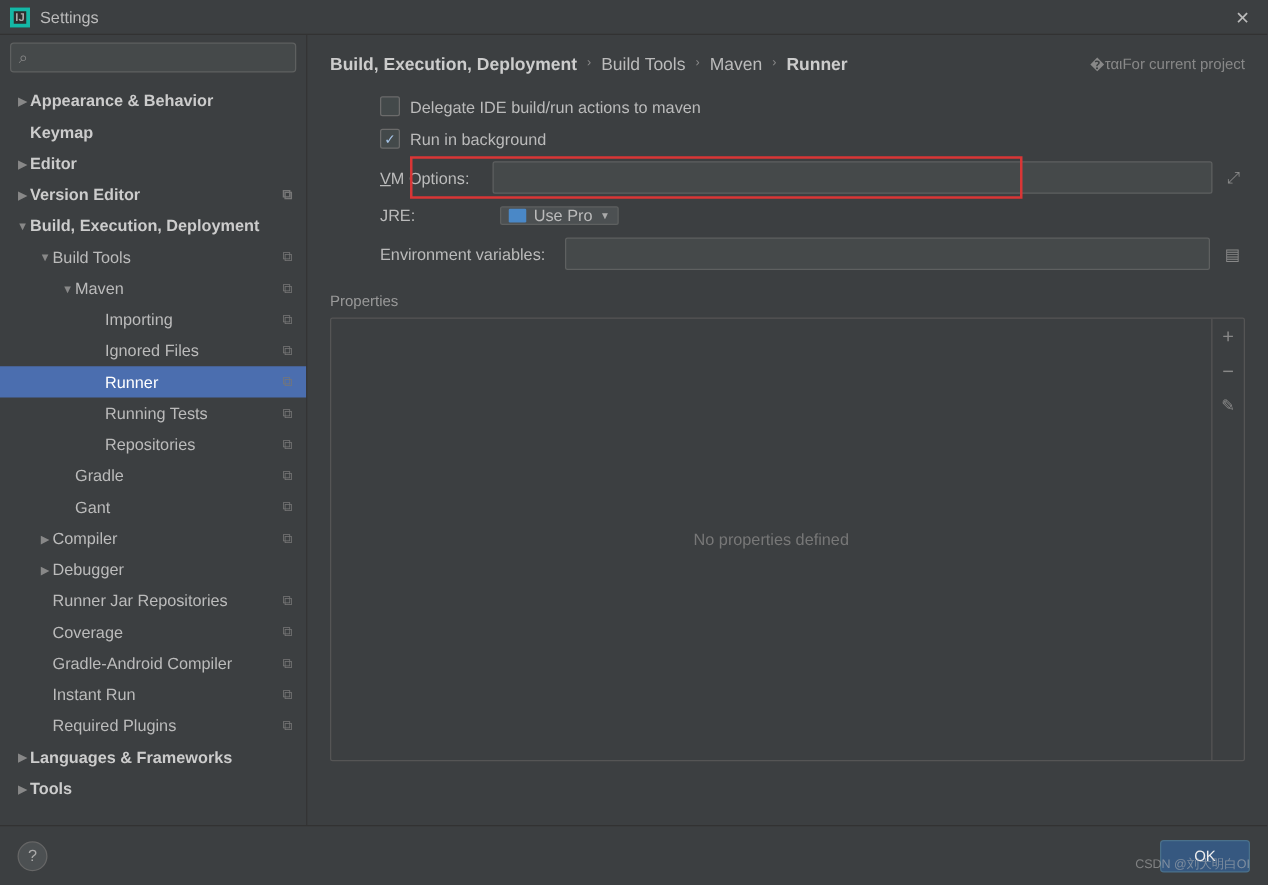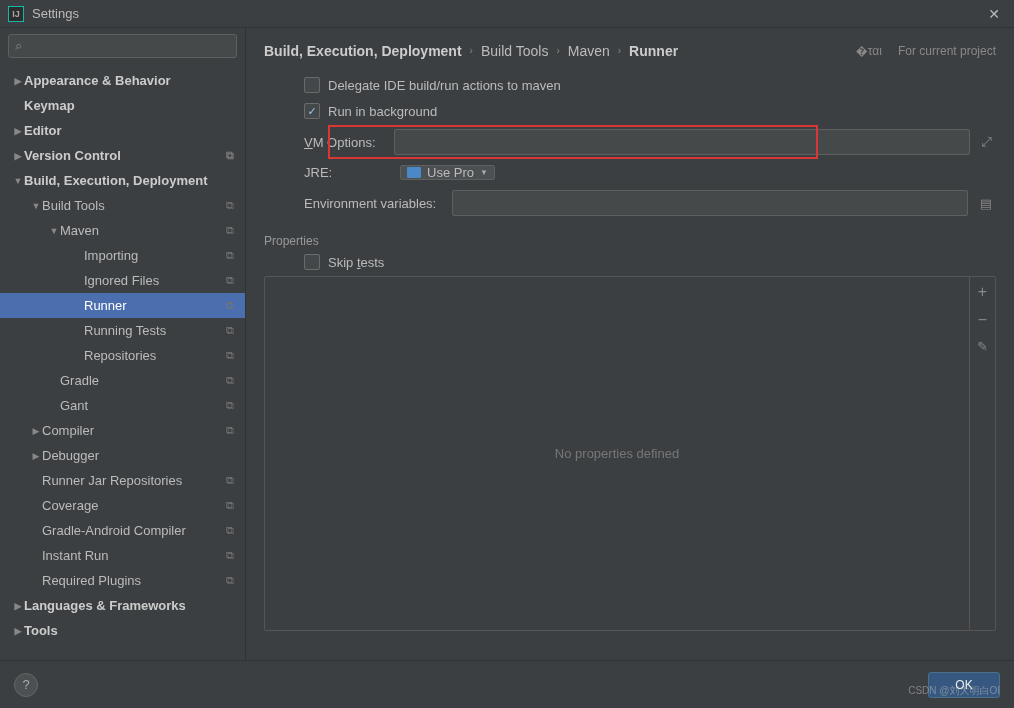"IJ" .titlebar .logo { border: 1px solid #14b8a6 -> 3px solid #14b8a6 }
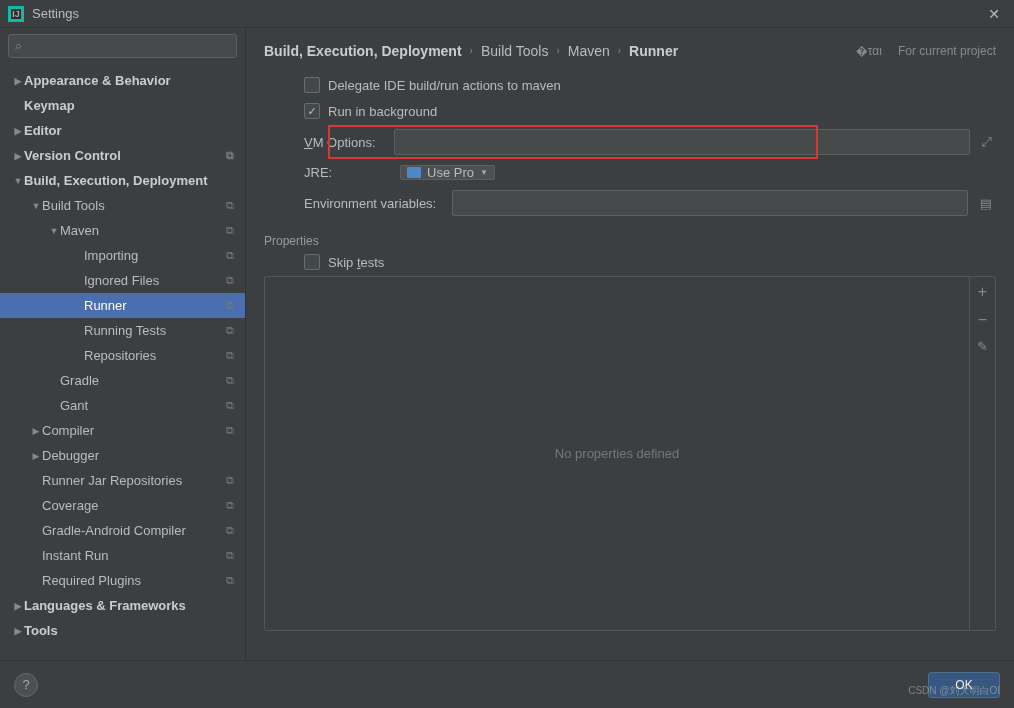"�ται" .breadcrumb .proj-hint { gap: 16px -> 0 }
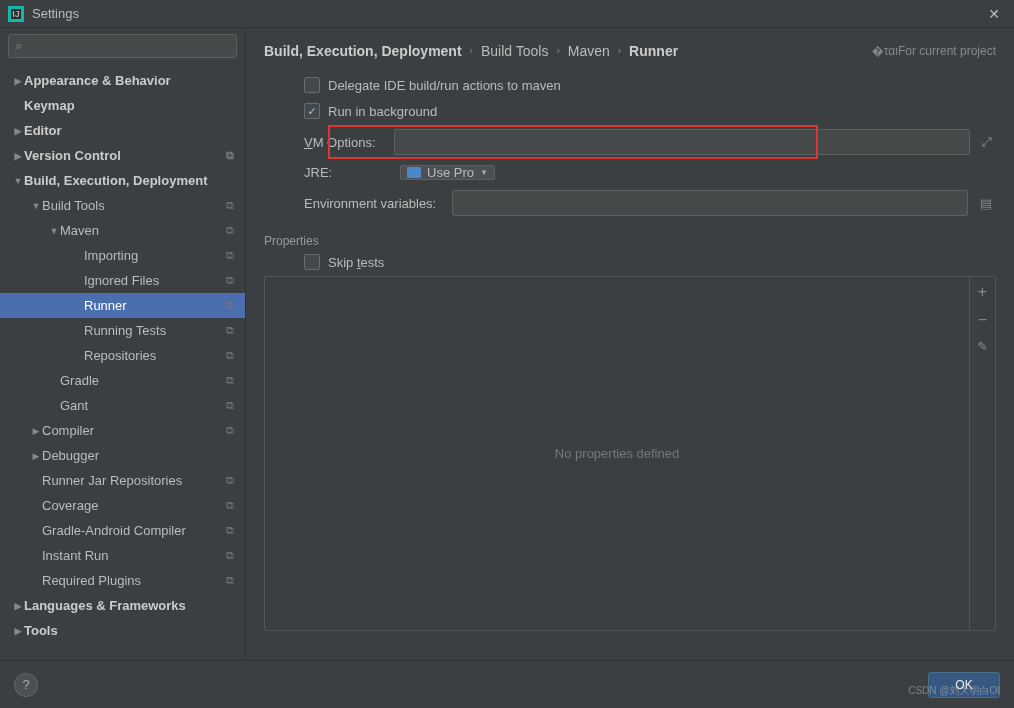"Version Control" span.label { text: Control -> Editor }
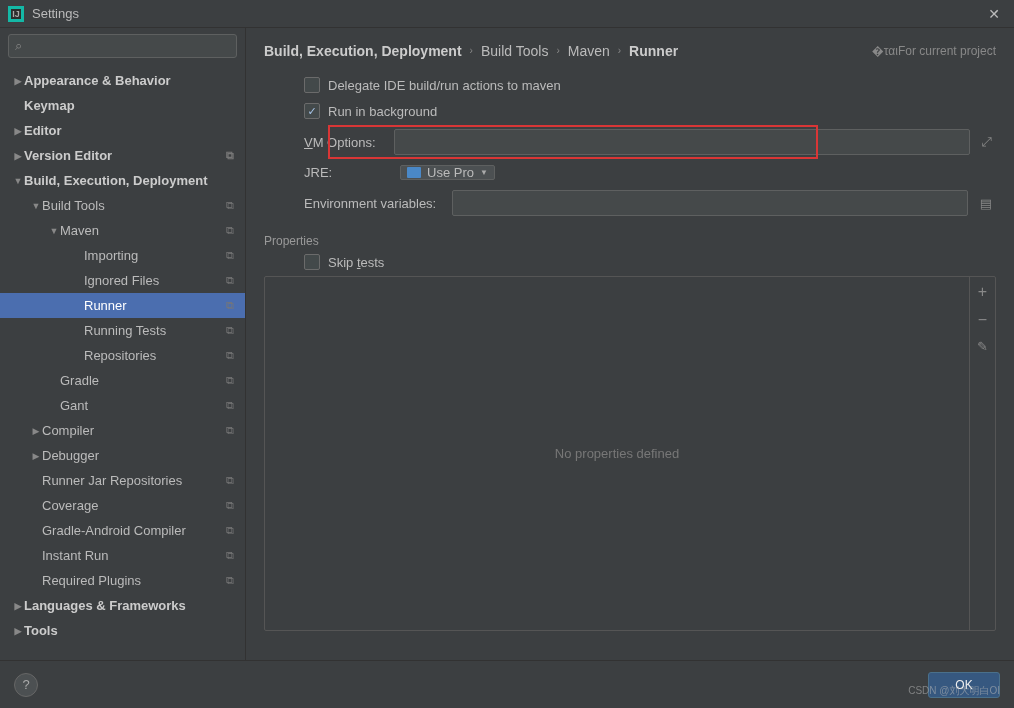"Skip tests" div.form-row { html: <div> <div></div> <span><span>Skip </span><span>t</span><span>ests</span></span> </div> -> none }
